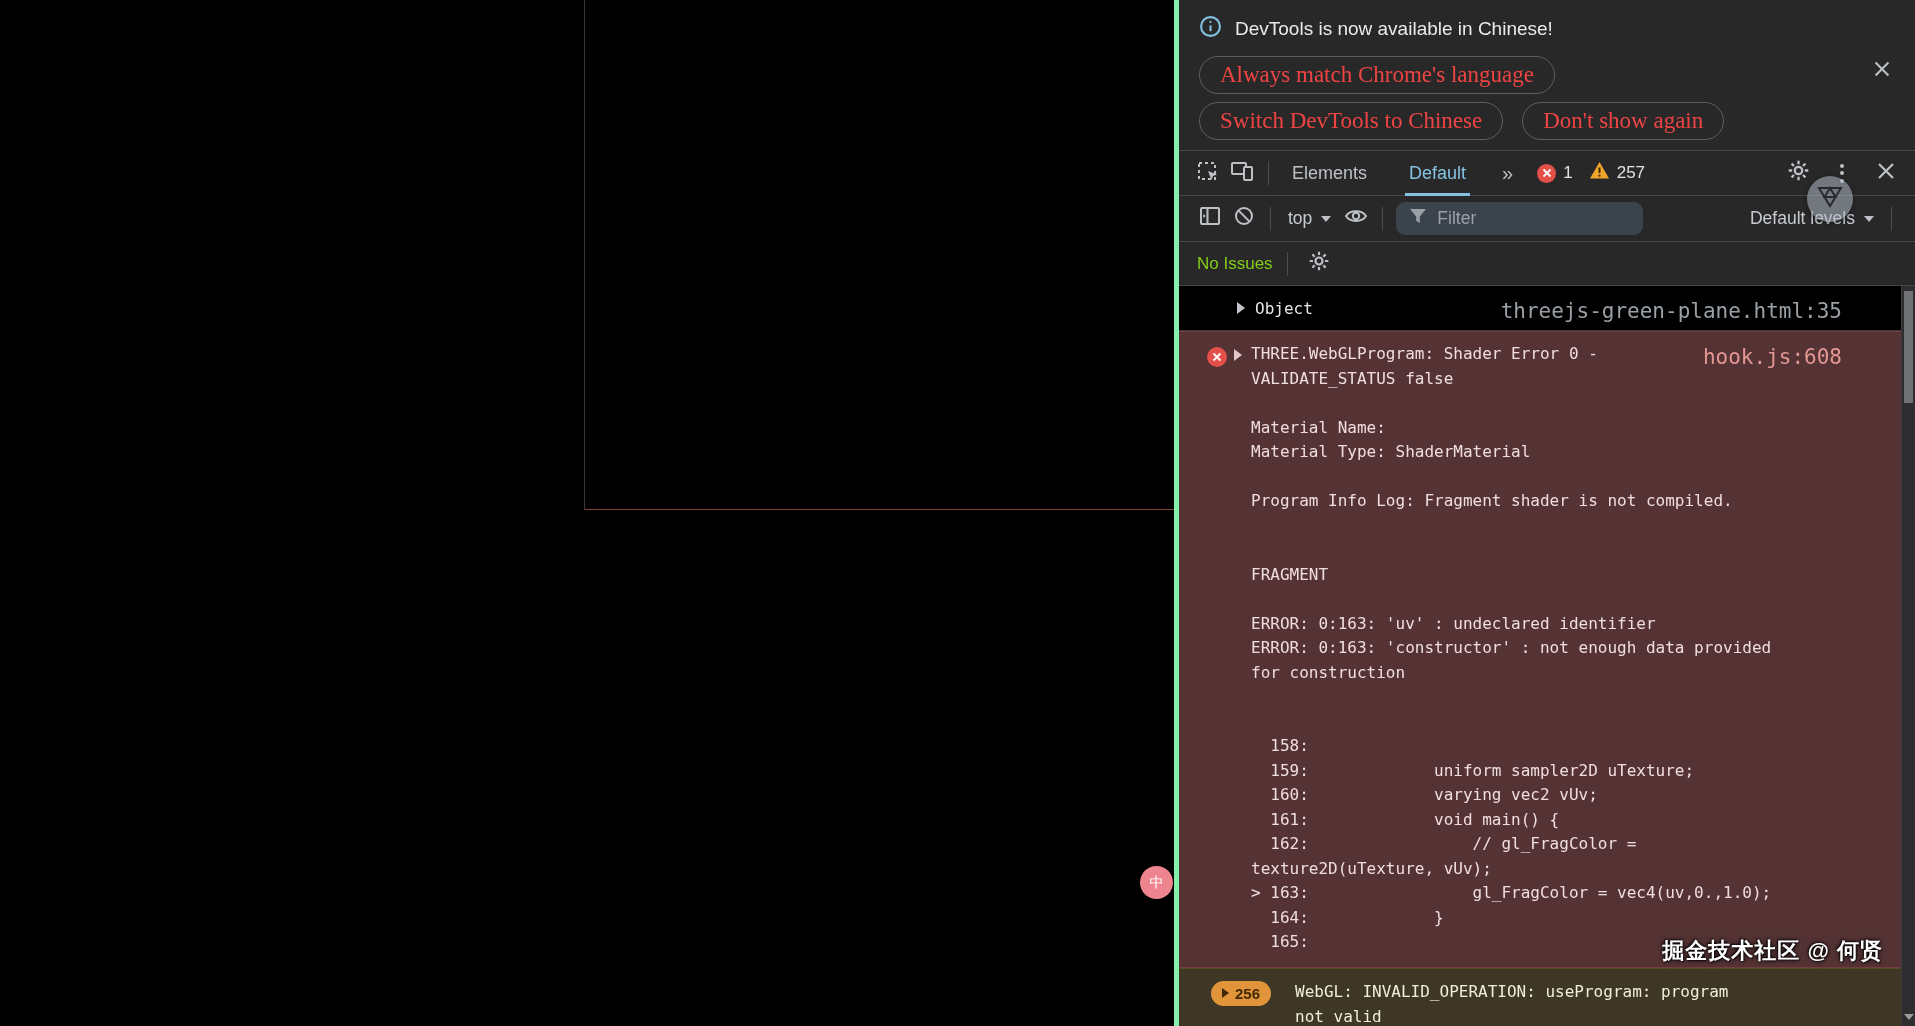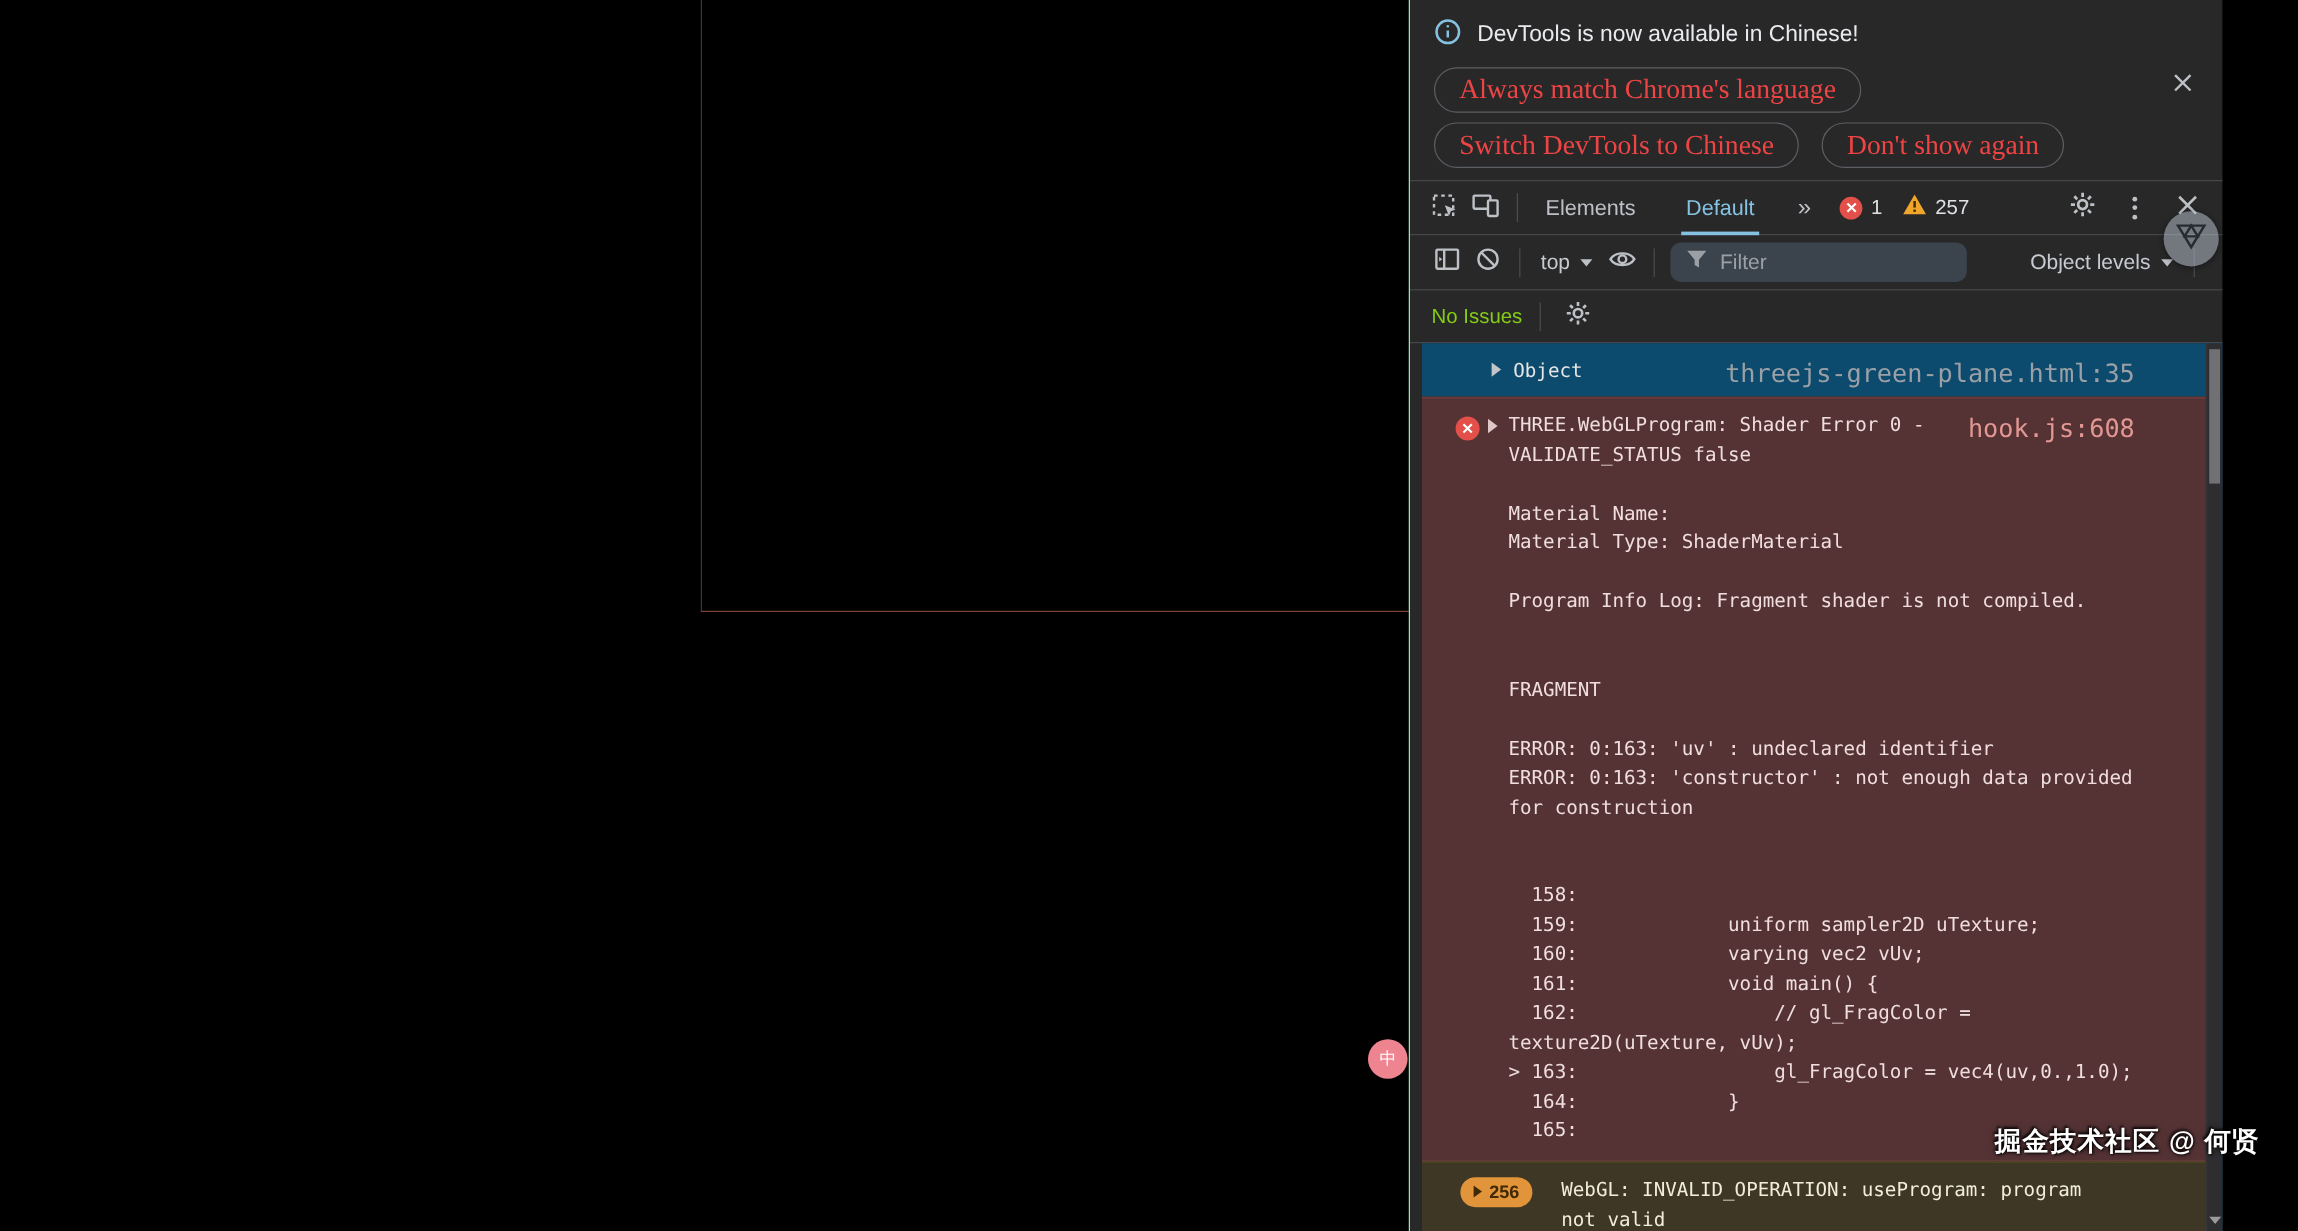"DevTools is now available in" .devtools { border-left: 1px solid #86efac -> 5px solid #86efac; width: 678px -> 741px }
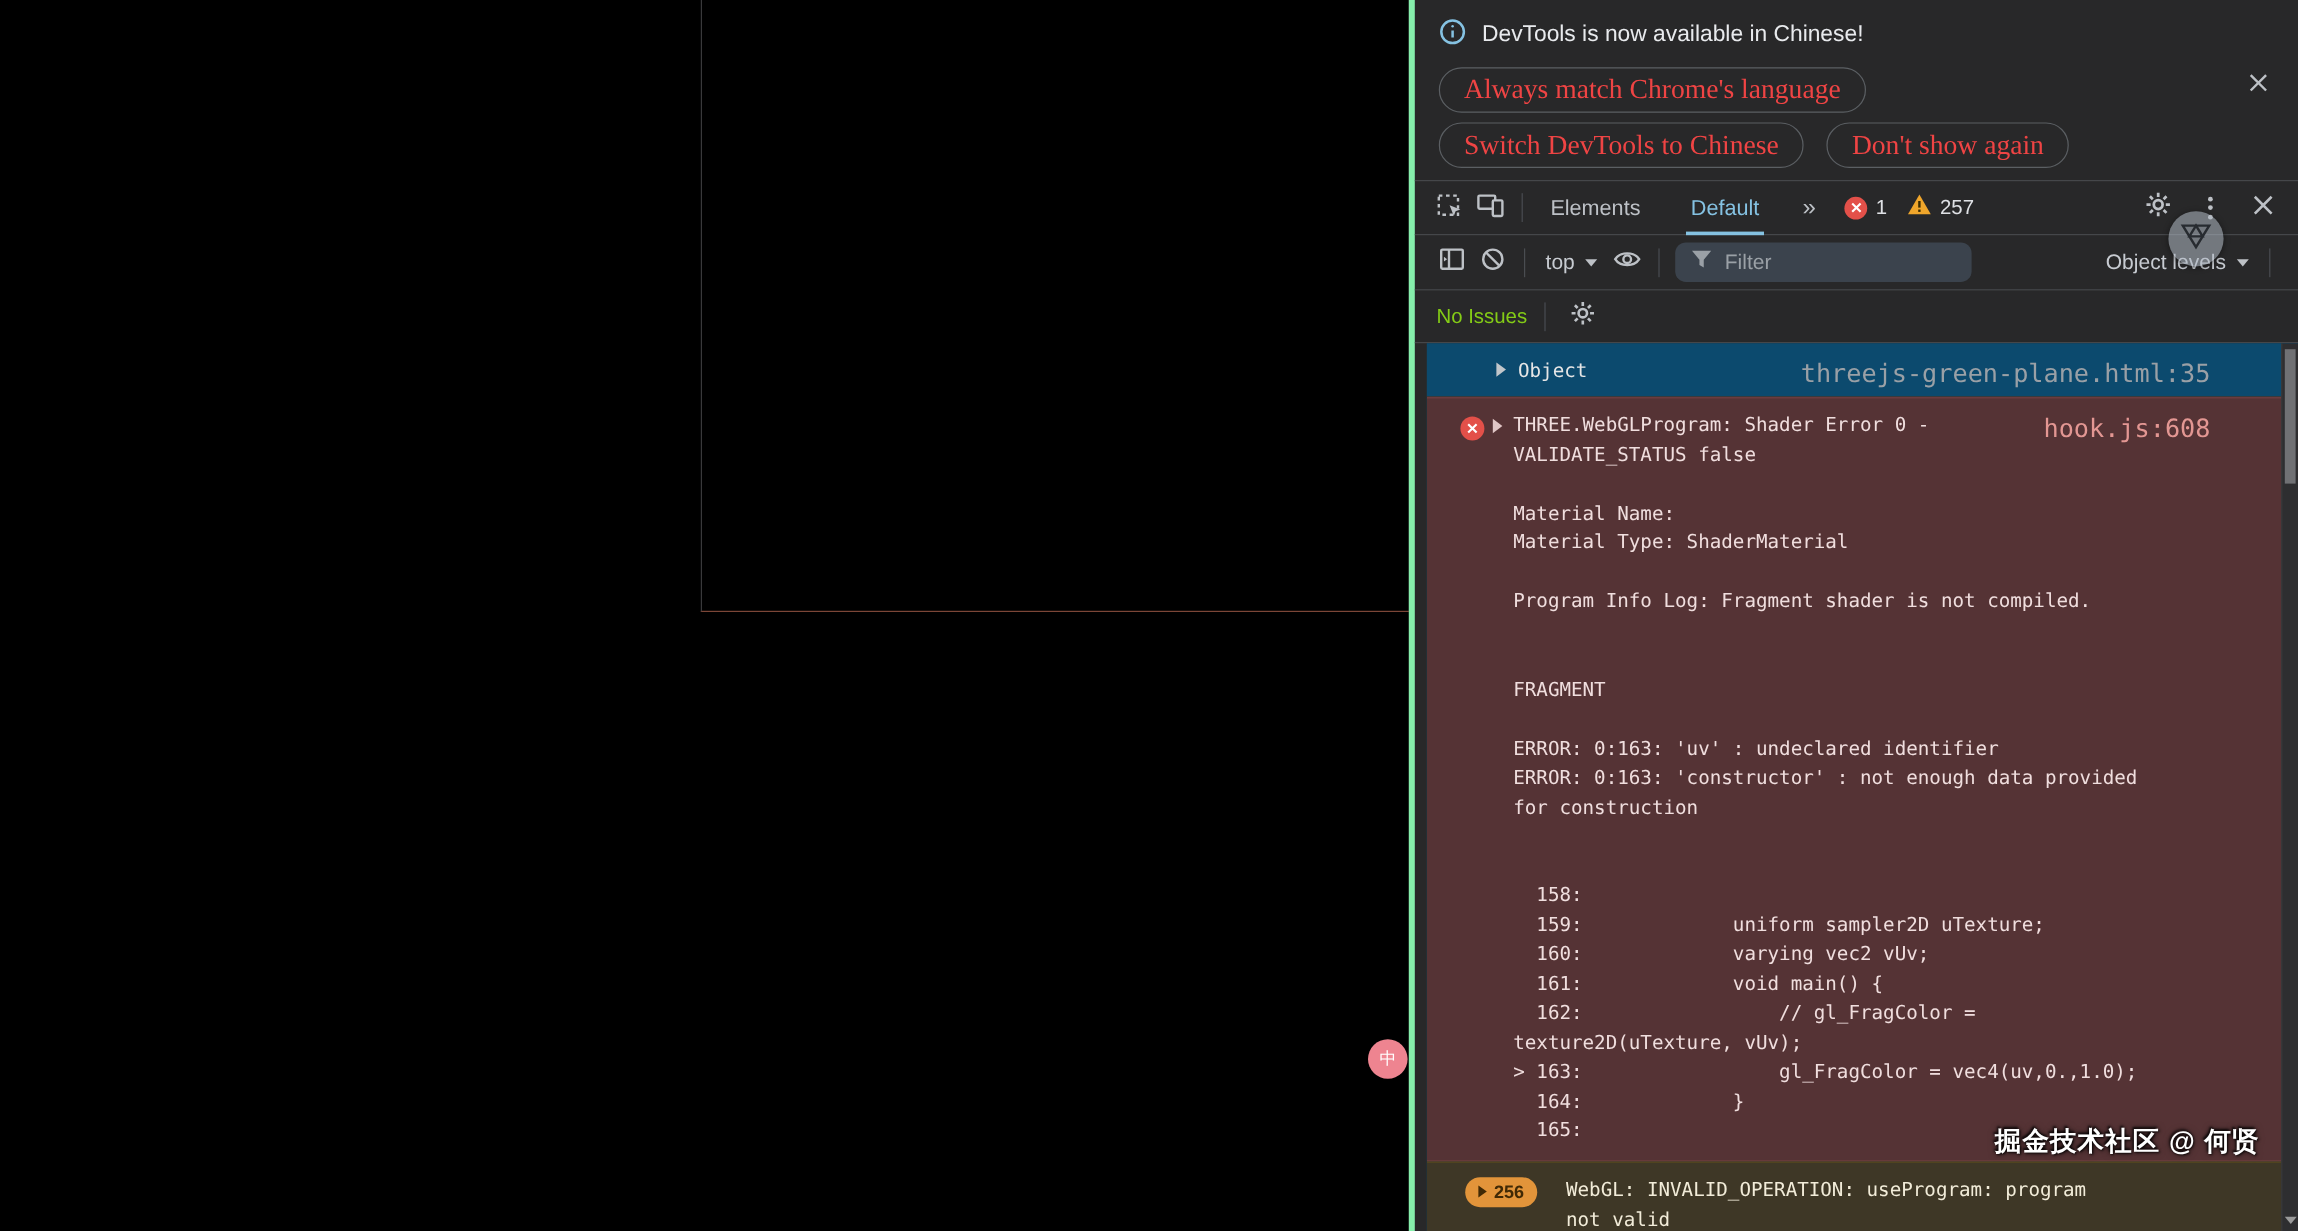"Object levels" span { text: Object -> Default }
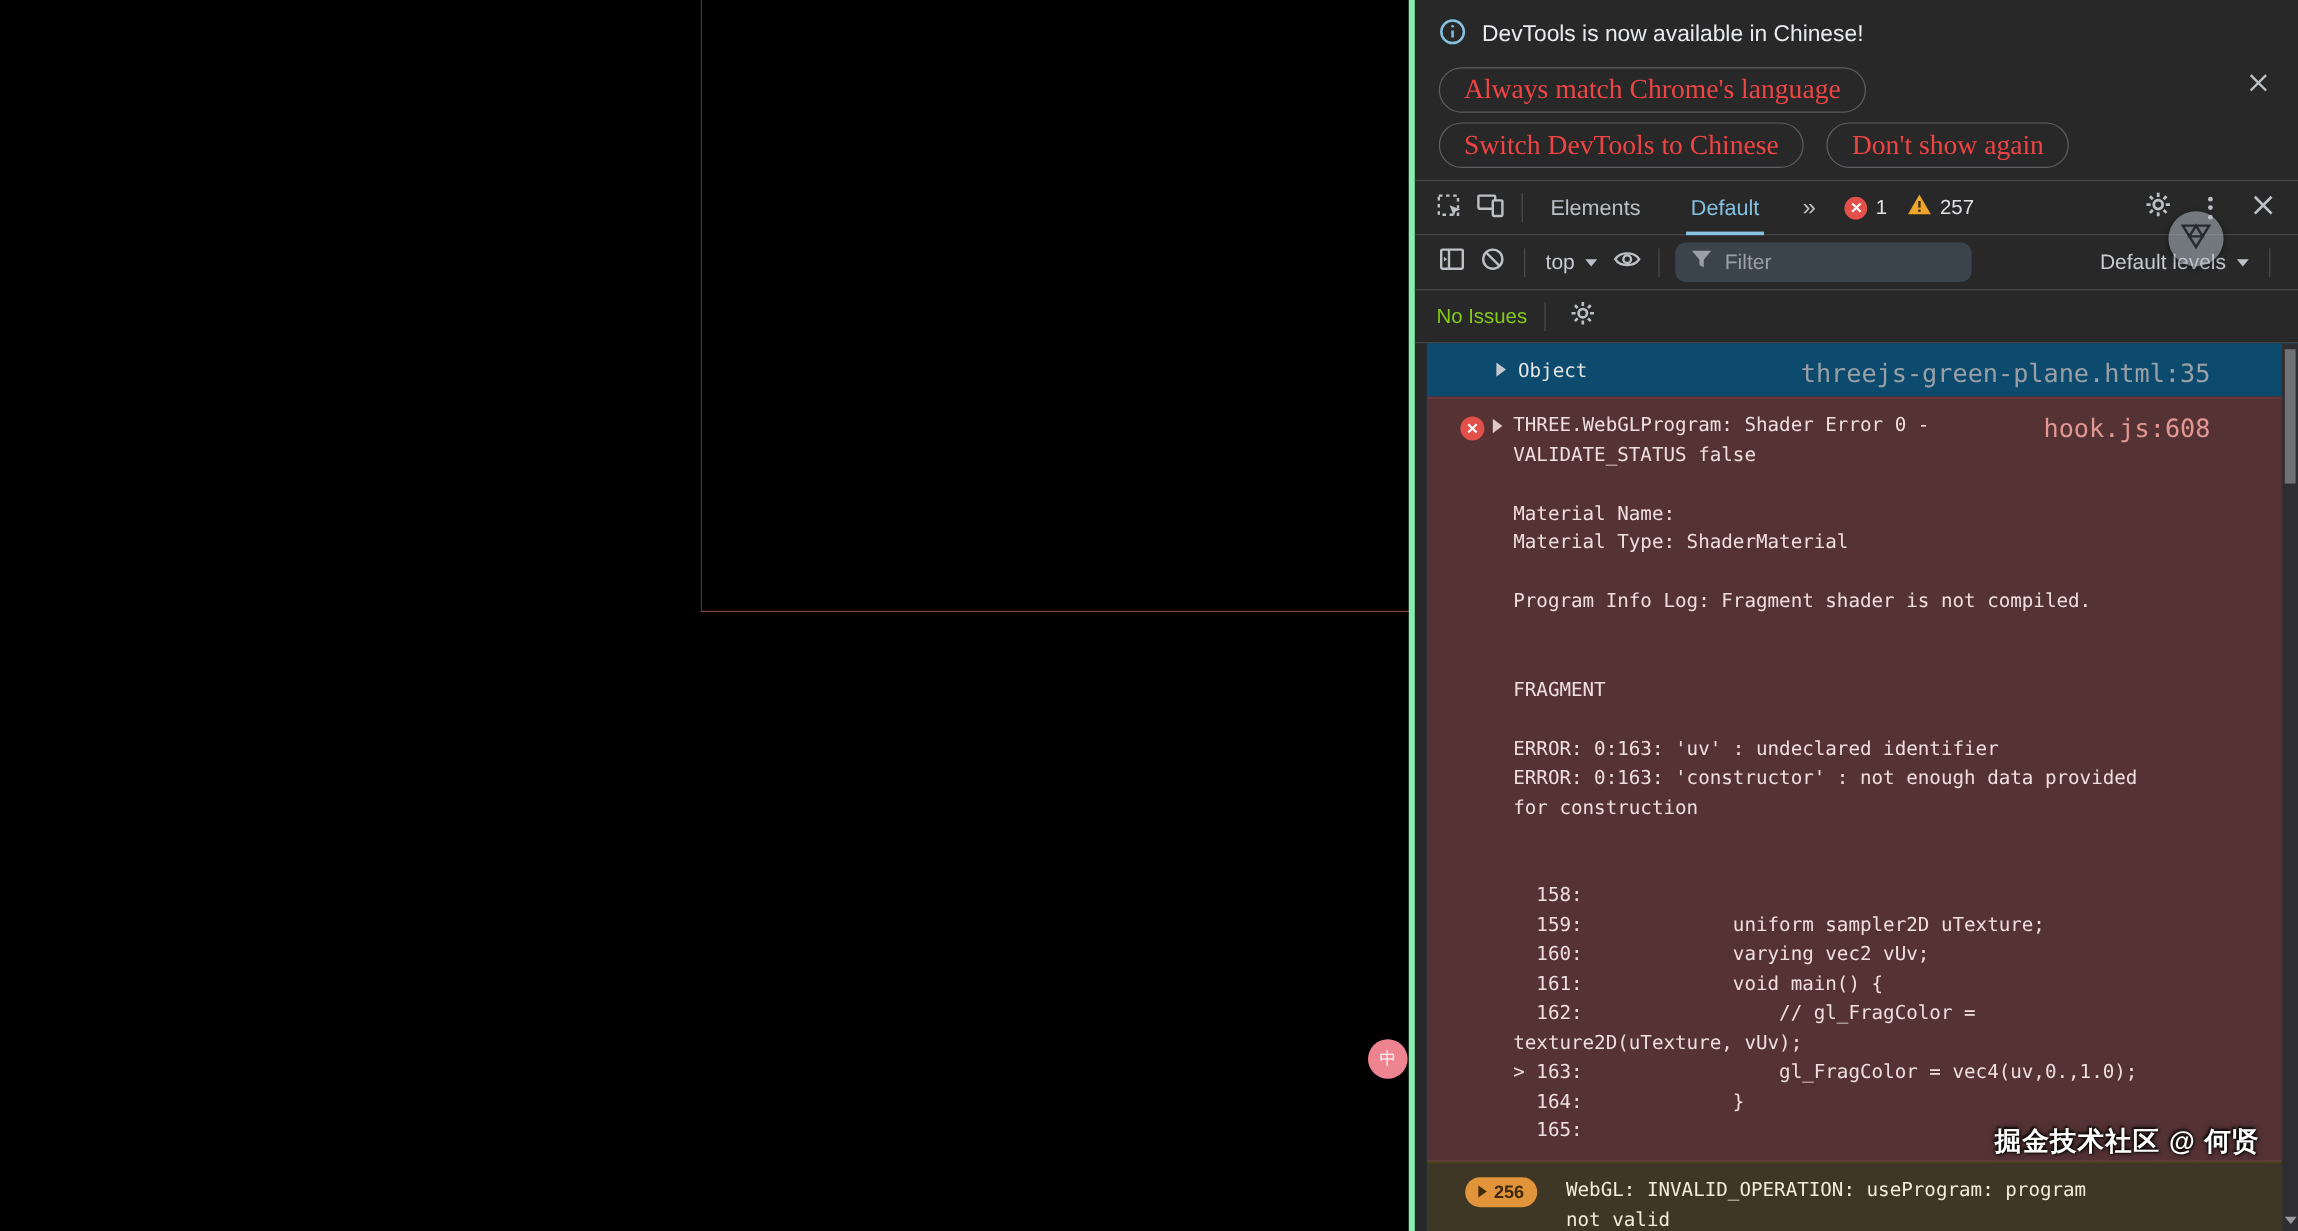"Object" .console-area { background: #0c4a6e -> #000000; margin-left: 10px -> none }
